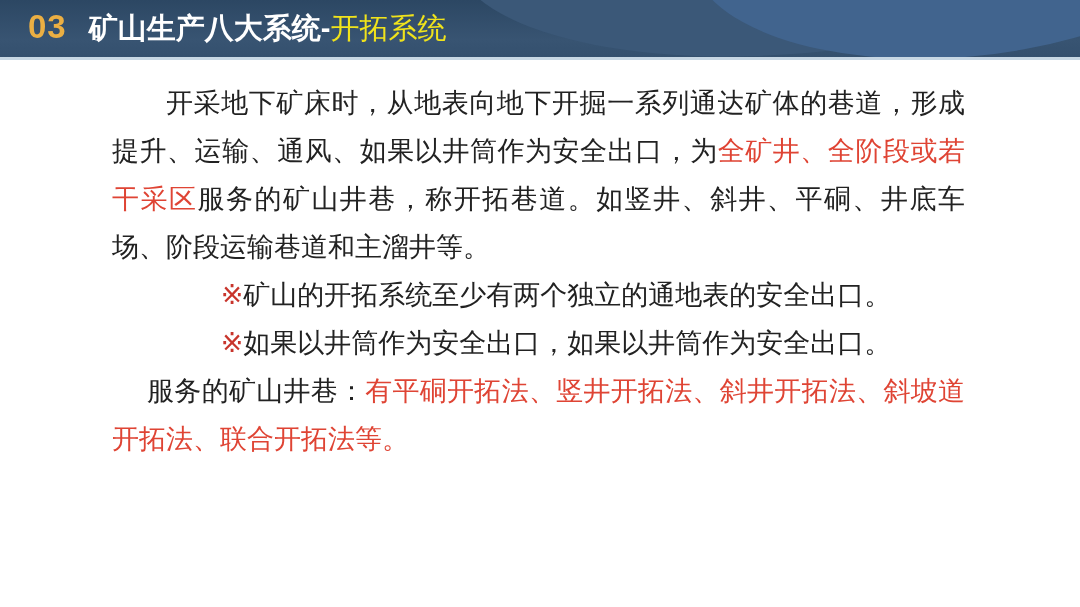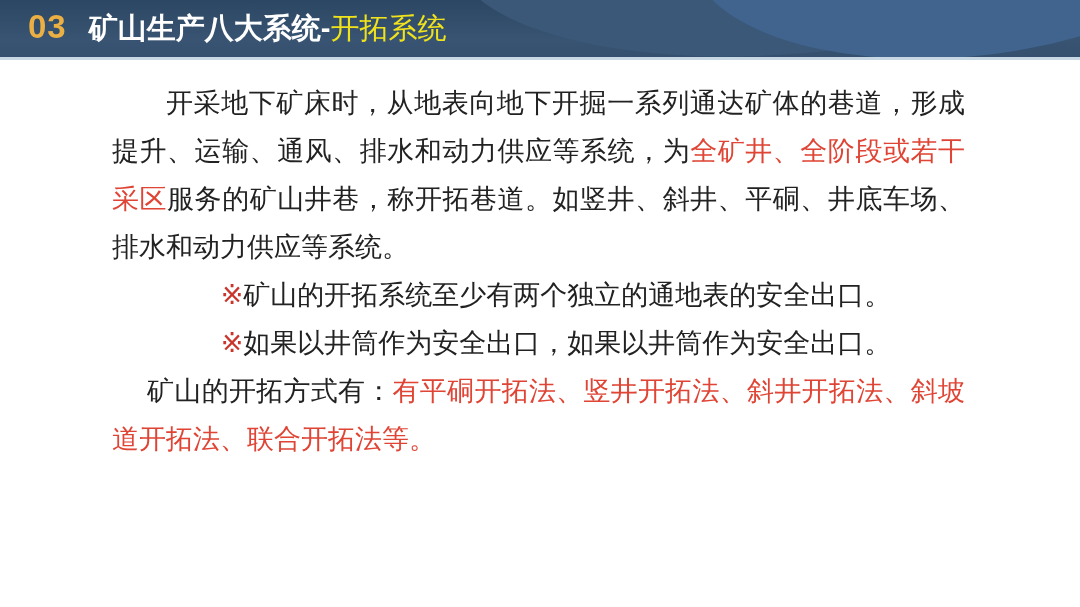"开采地下矿床时，从地表向地下开掘一系列通达矿体的巷道，形成提升、运输、通风、排水" span { text: 排水和动力供应等系统 -> 如果以井筒作为安全出口 }
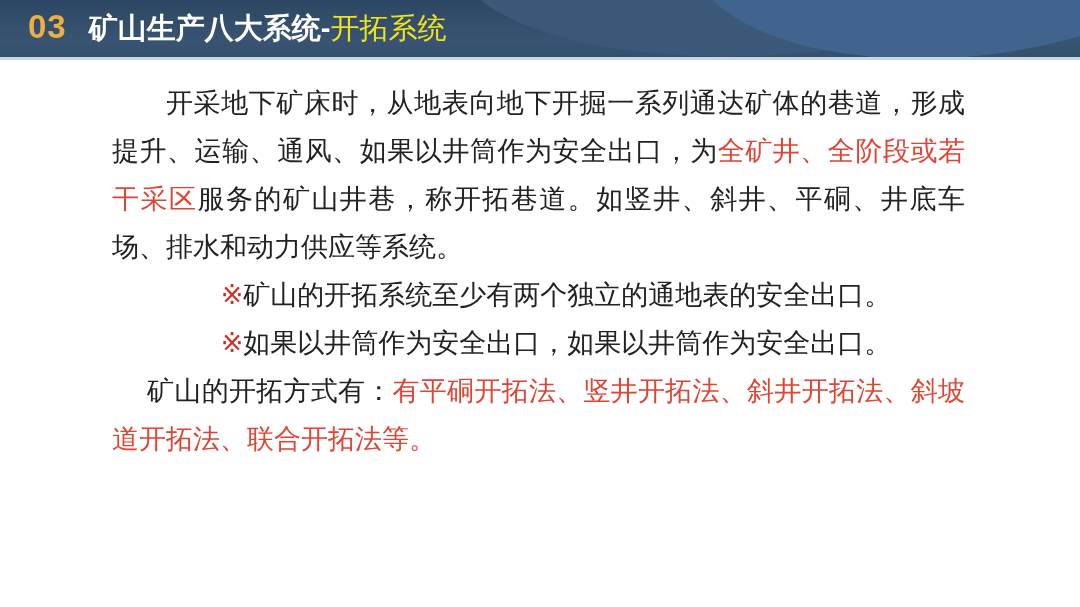"服务的矿山井巷，称开拓巷道。如竖井、斜井、平硐、井底车场、排水和动力供应等系统。" span { text: 排水和动力供应等系统 -> 阶段运输巷道和主溜井等 }
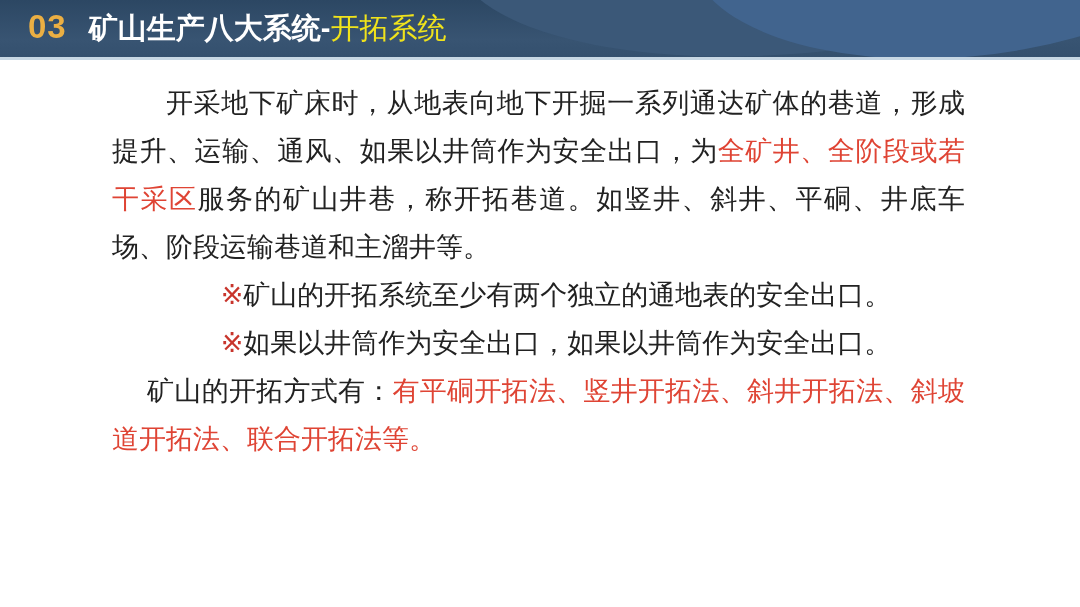"矿山的开拓方式有：" span { text: 矿山的开拓方式有 -> 服务的矿山井巷 }
